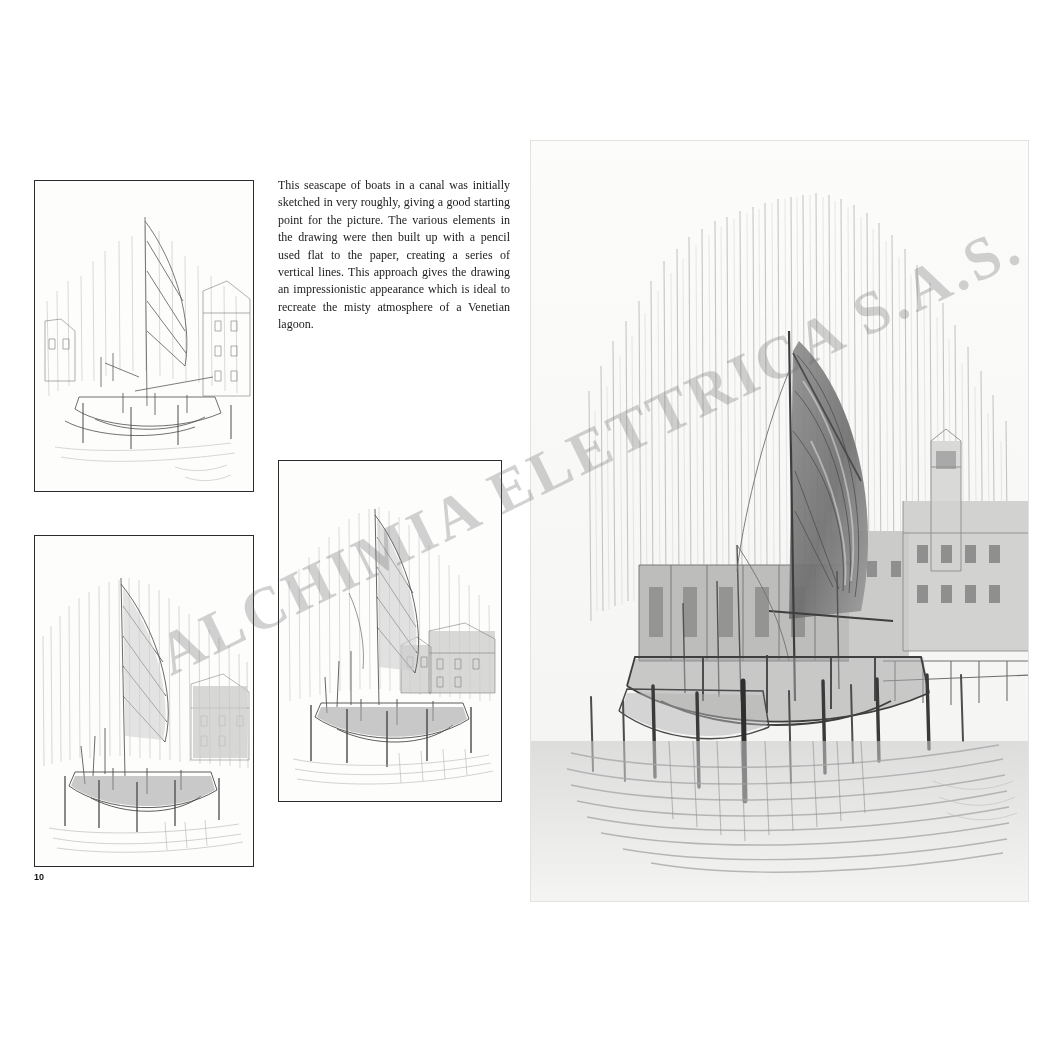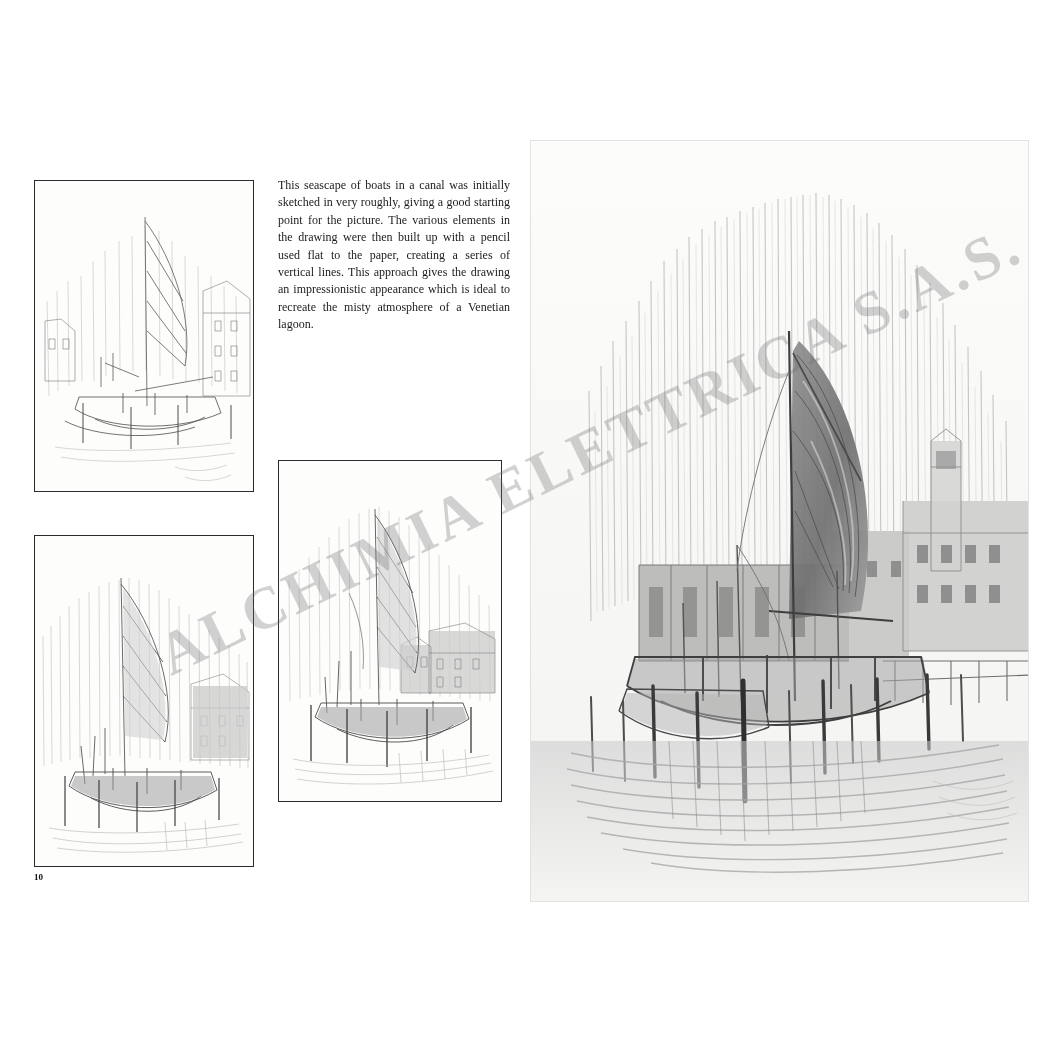"10" .page-number { font-family: Liberation Serif, serif -> Liberation Sans, sans-serif }
